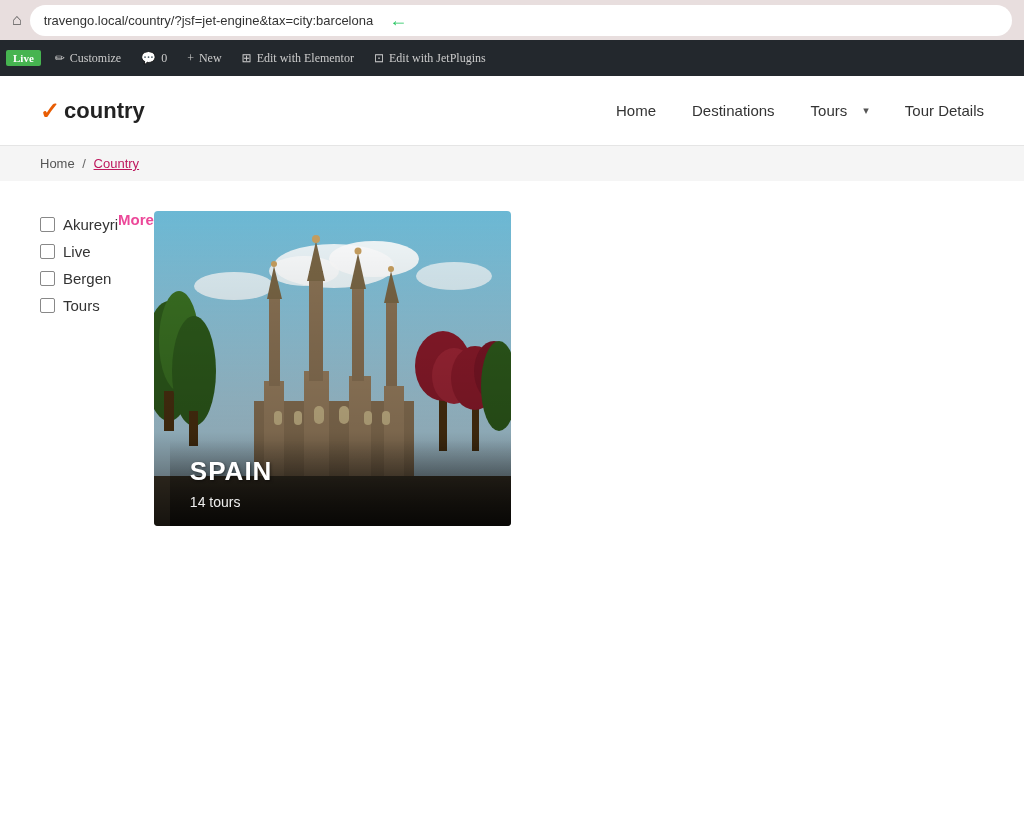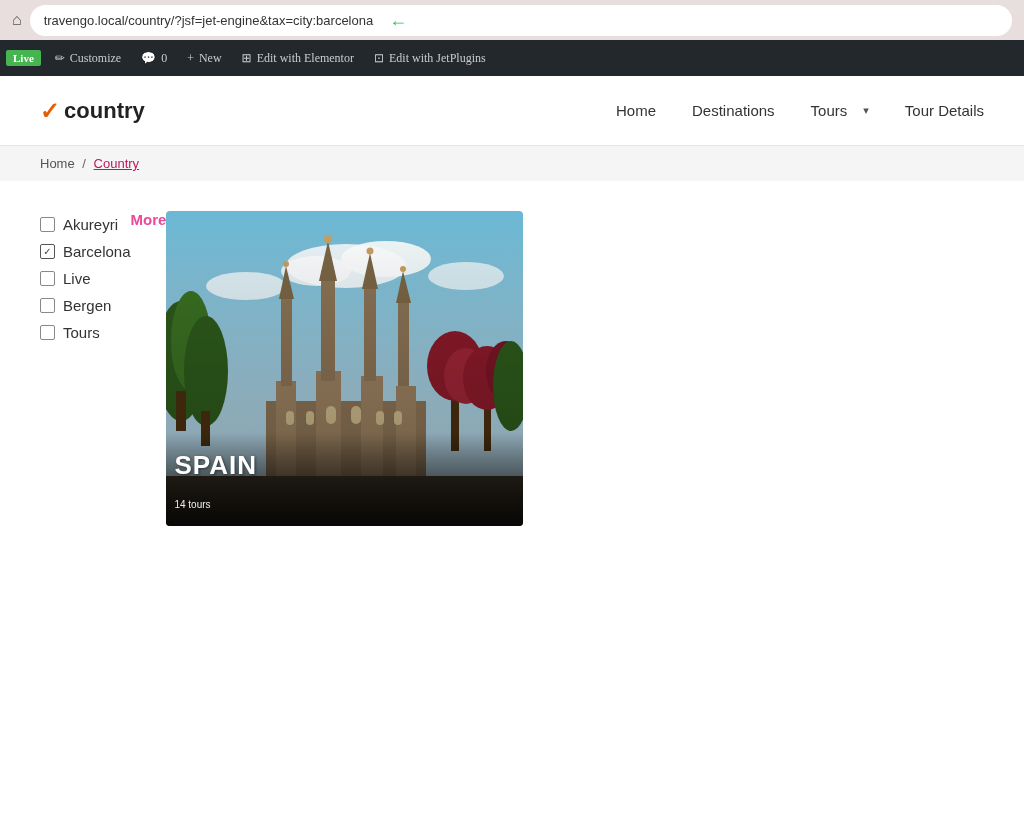"Barcelona" li.filter-item { html: <li> <div></div> <span>Barcelona</span> </li> -> none }
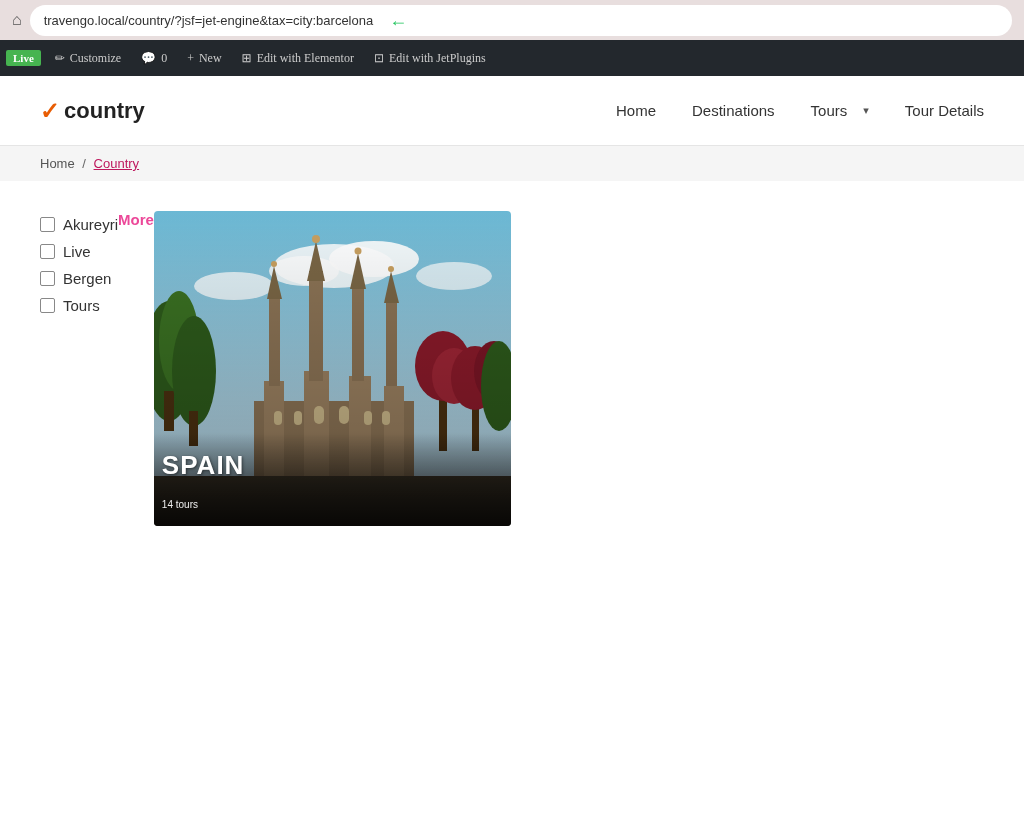"SPAIN" .card-overlay { left: 0 -> 16px; padding: 16px 8px -> 16px 20px }
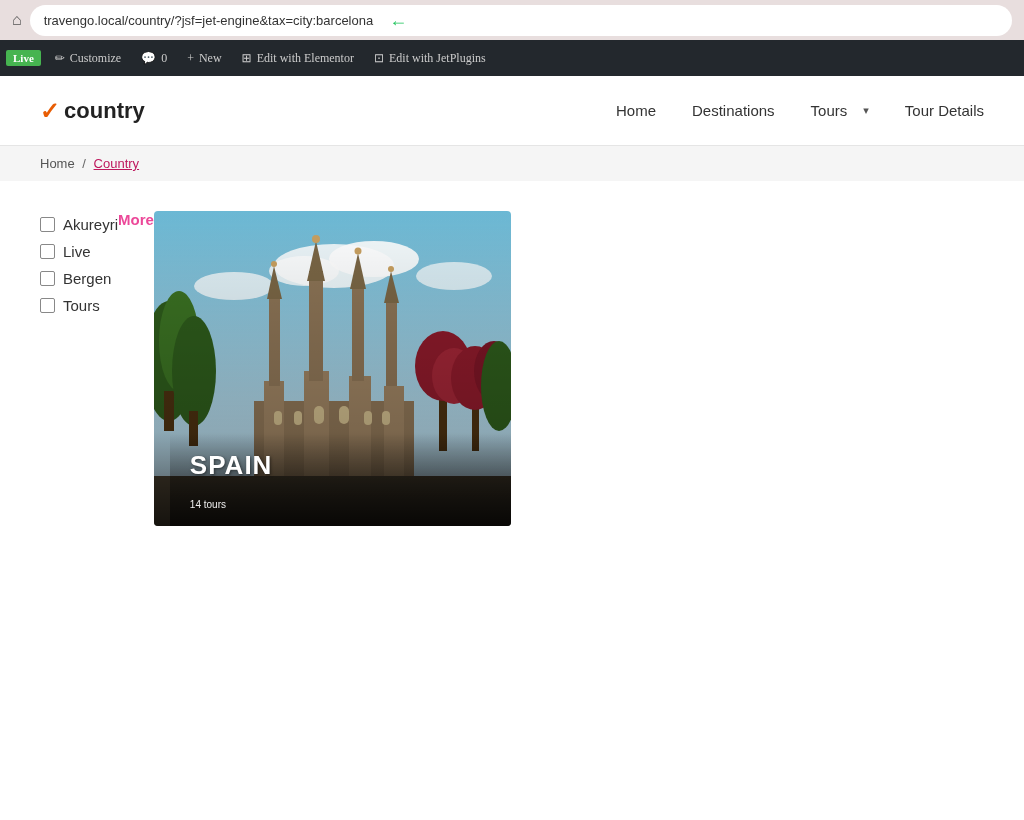"14 tours" .card-subtitle { font-size: 10px -> 14px; margin-top: 18px -> 7px }
